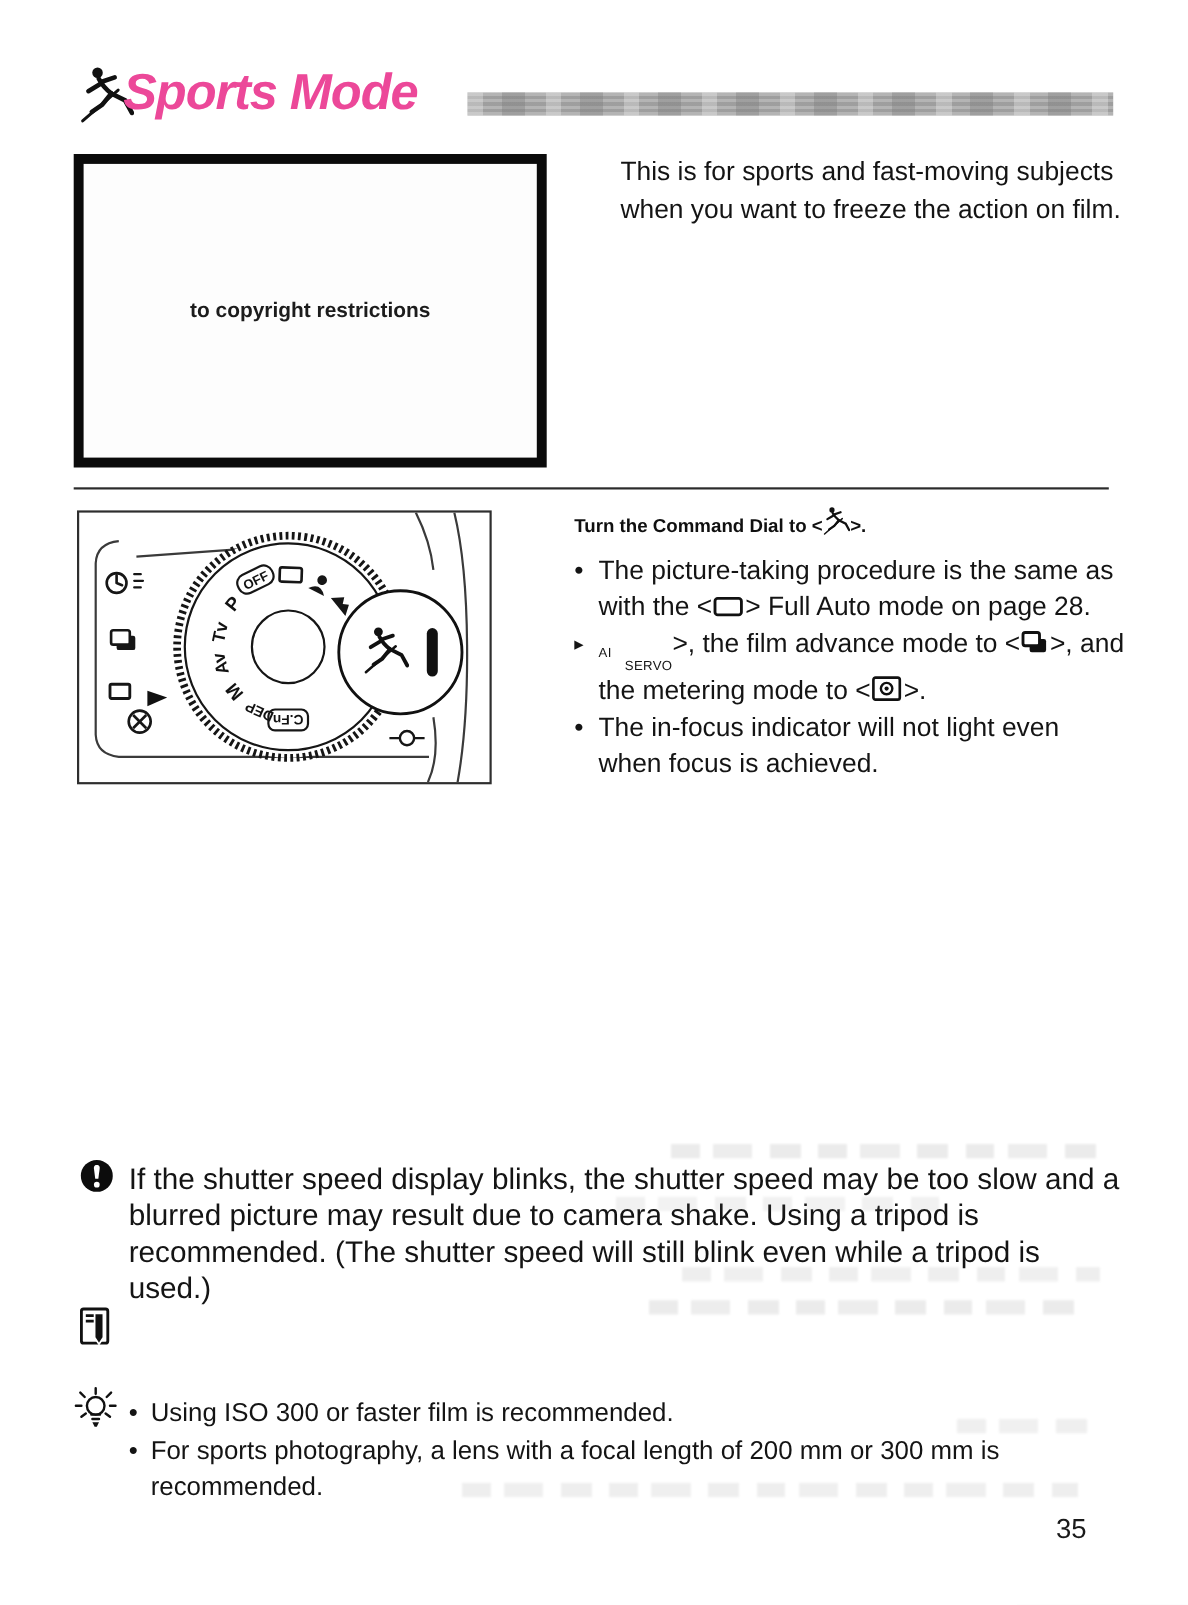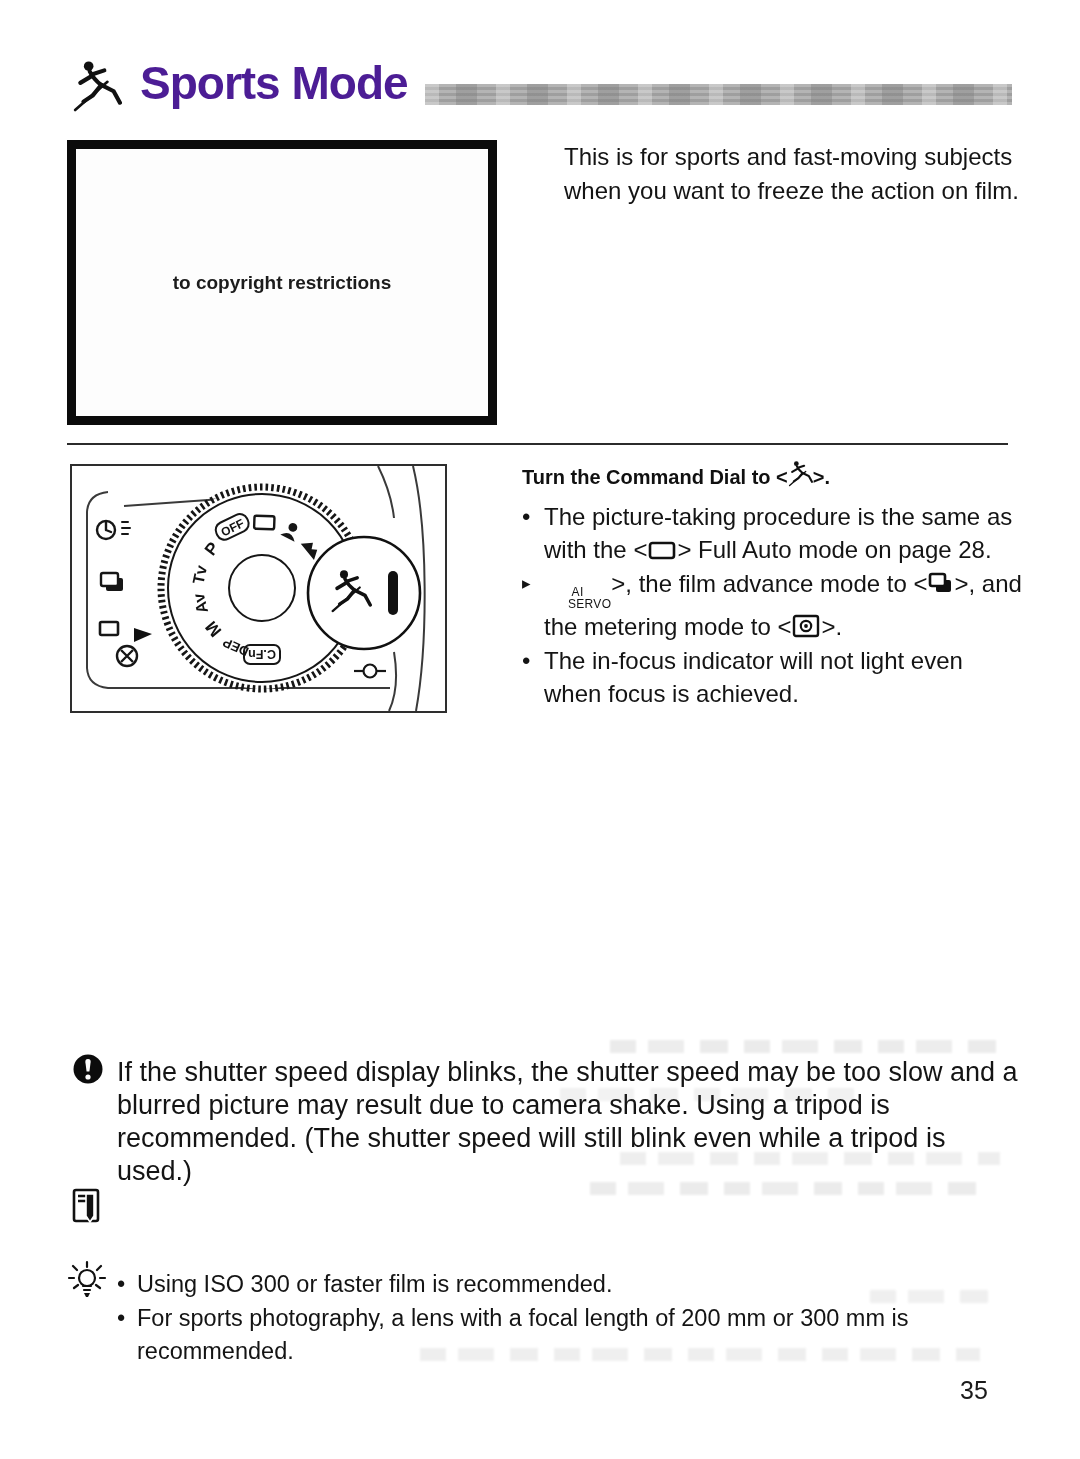"Sports Mode" .page-title { color: #4c1d95 -> #ec4899; font-style: none -> italic; left: 140px -> 112px }
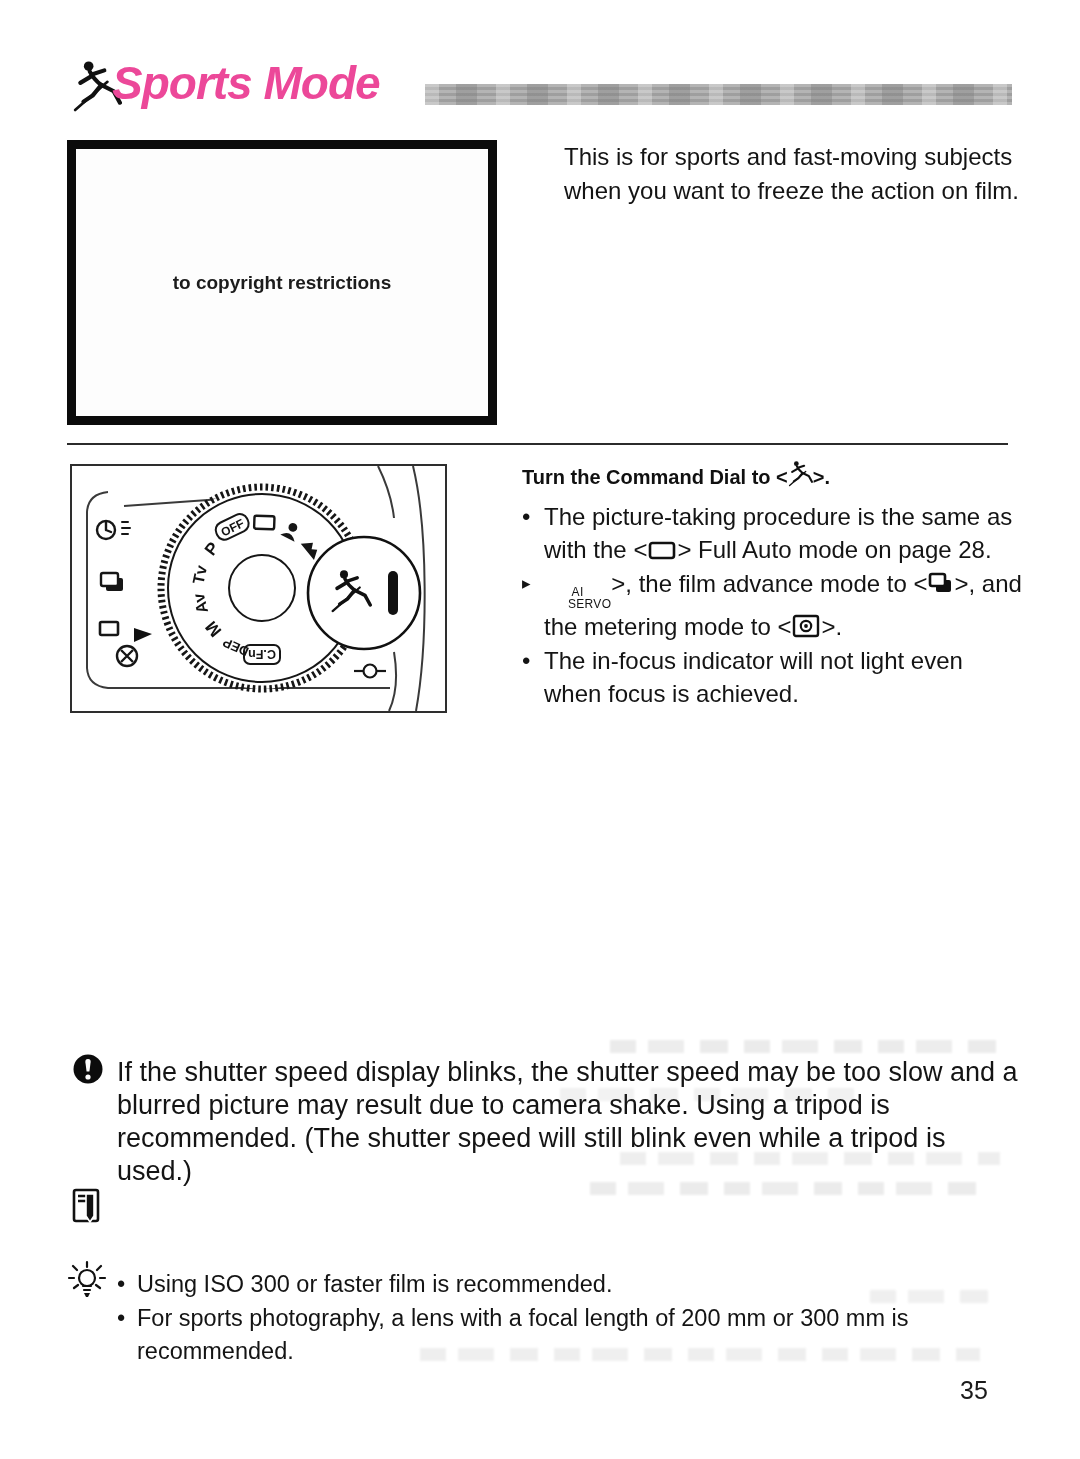"Turn the Command Dial to" .step h2 { font-size: 20px -> 17px }
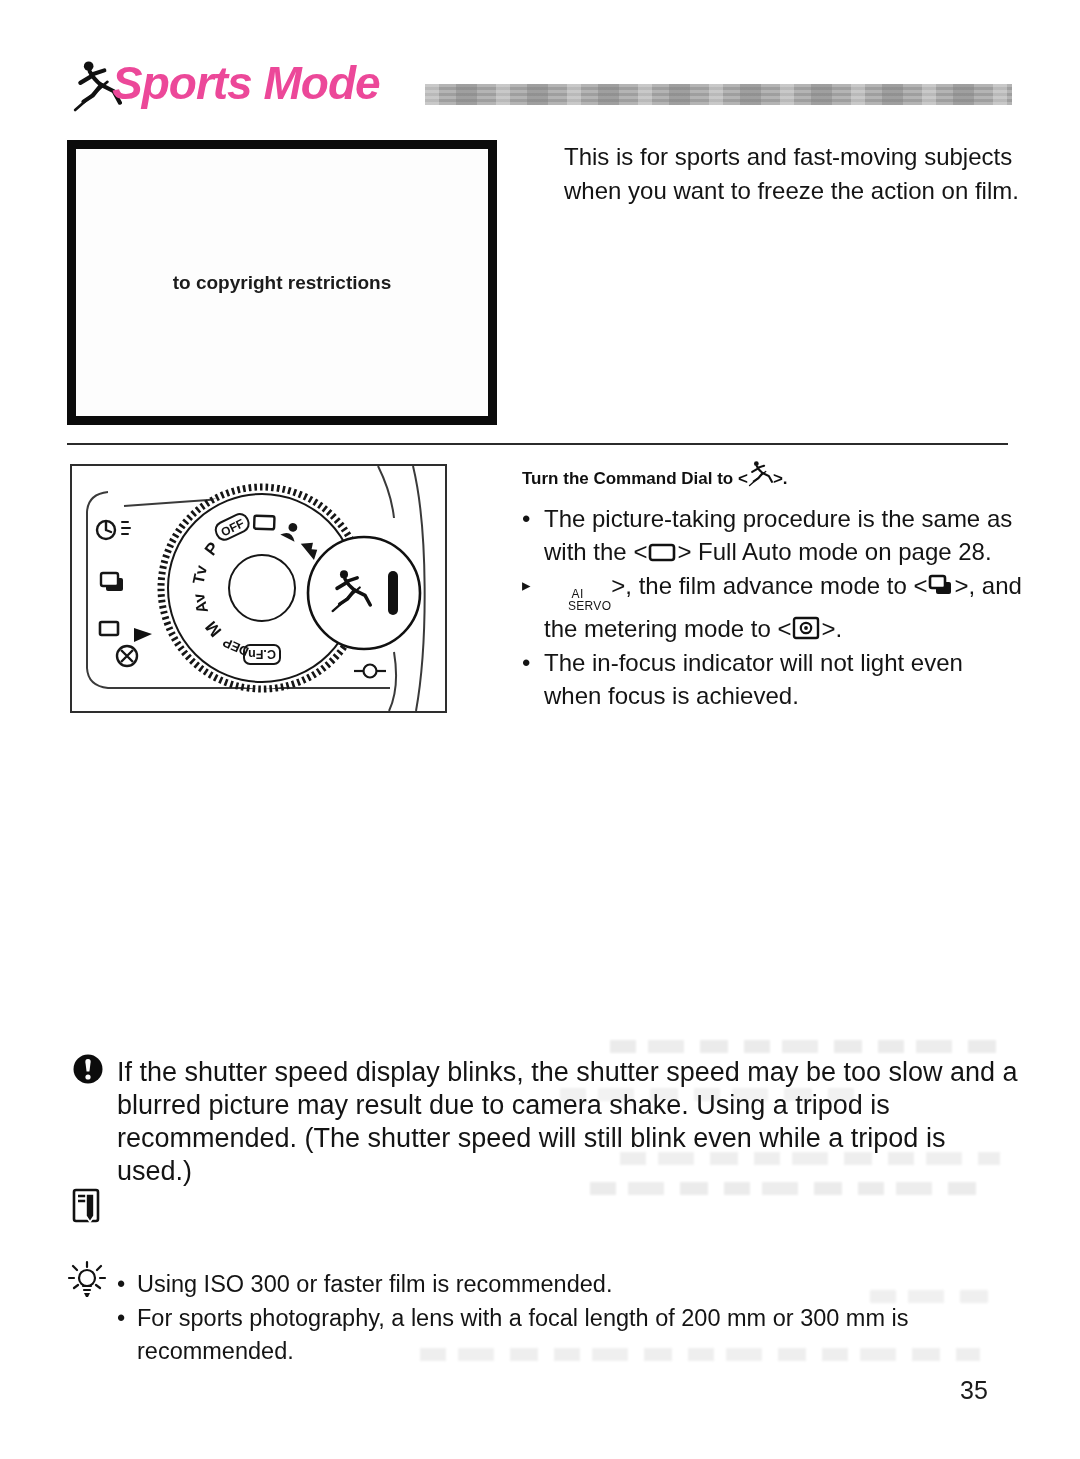"AI" .stack { align-items: center -> flex-start }
